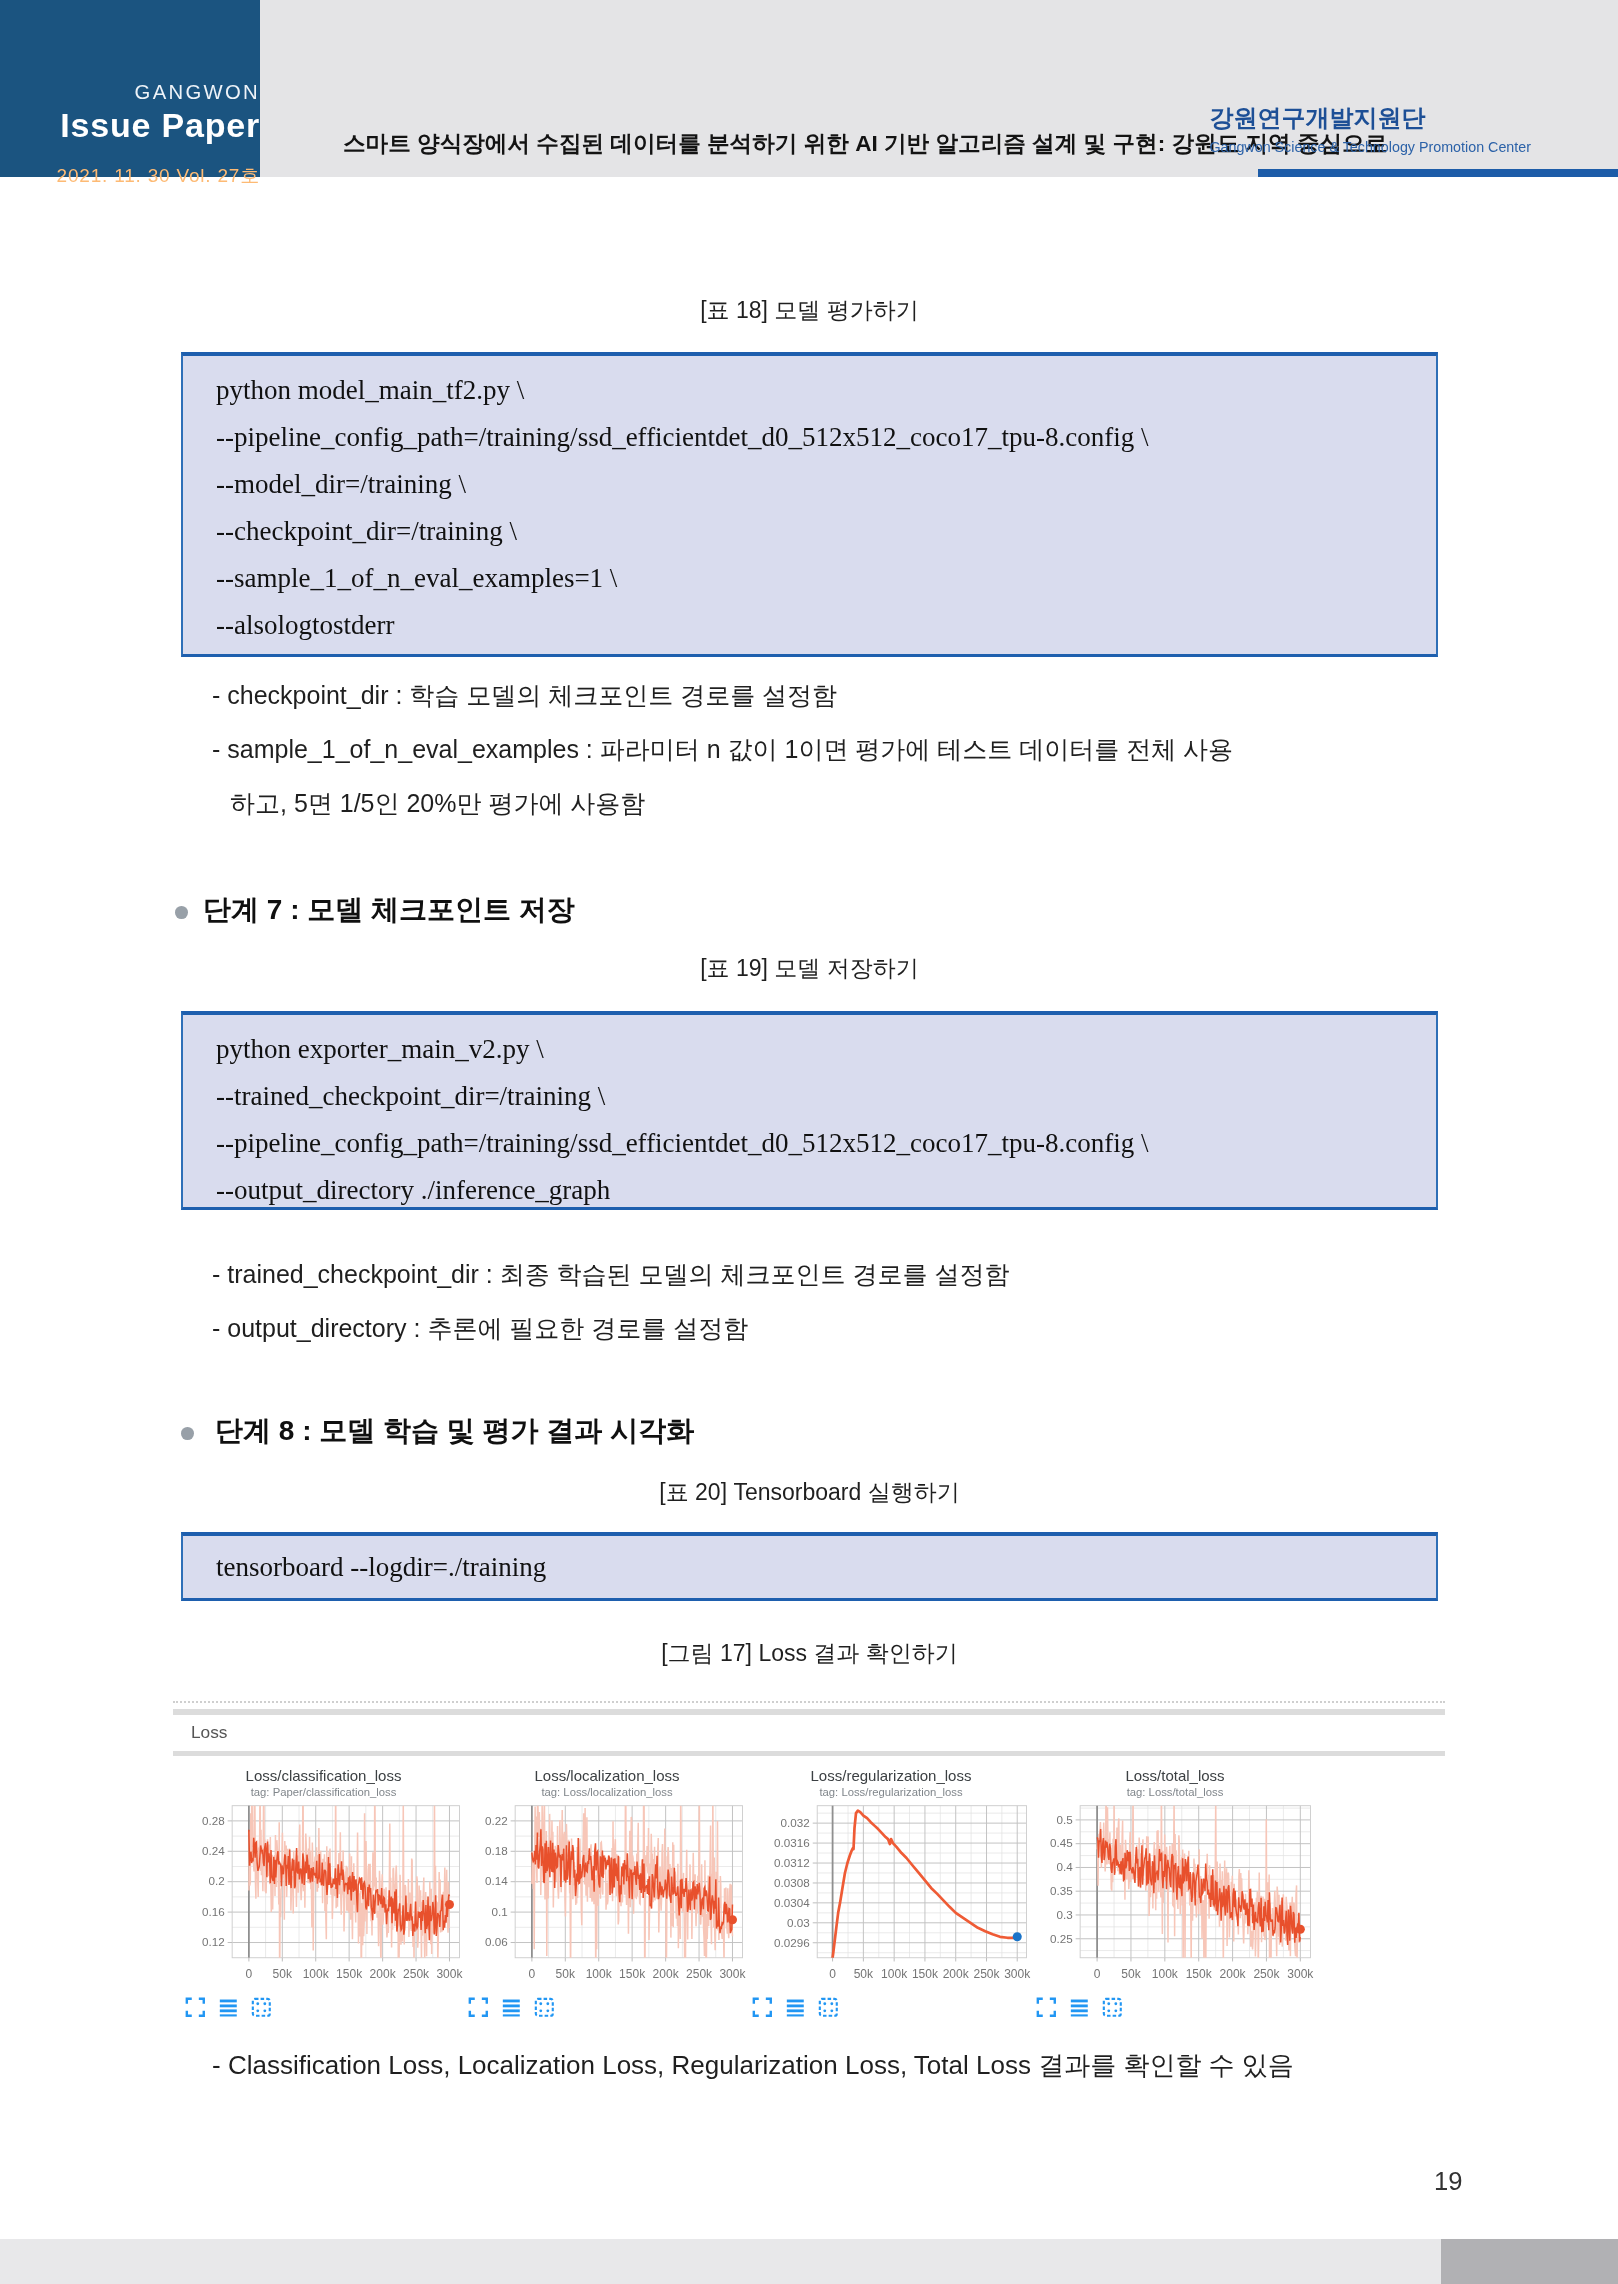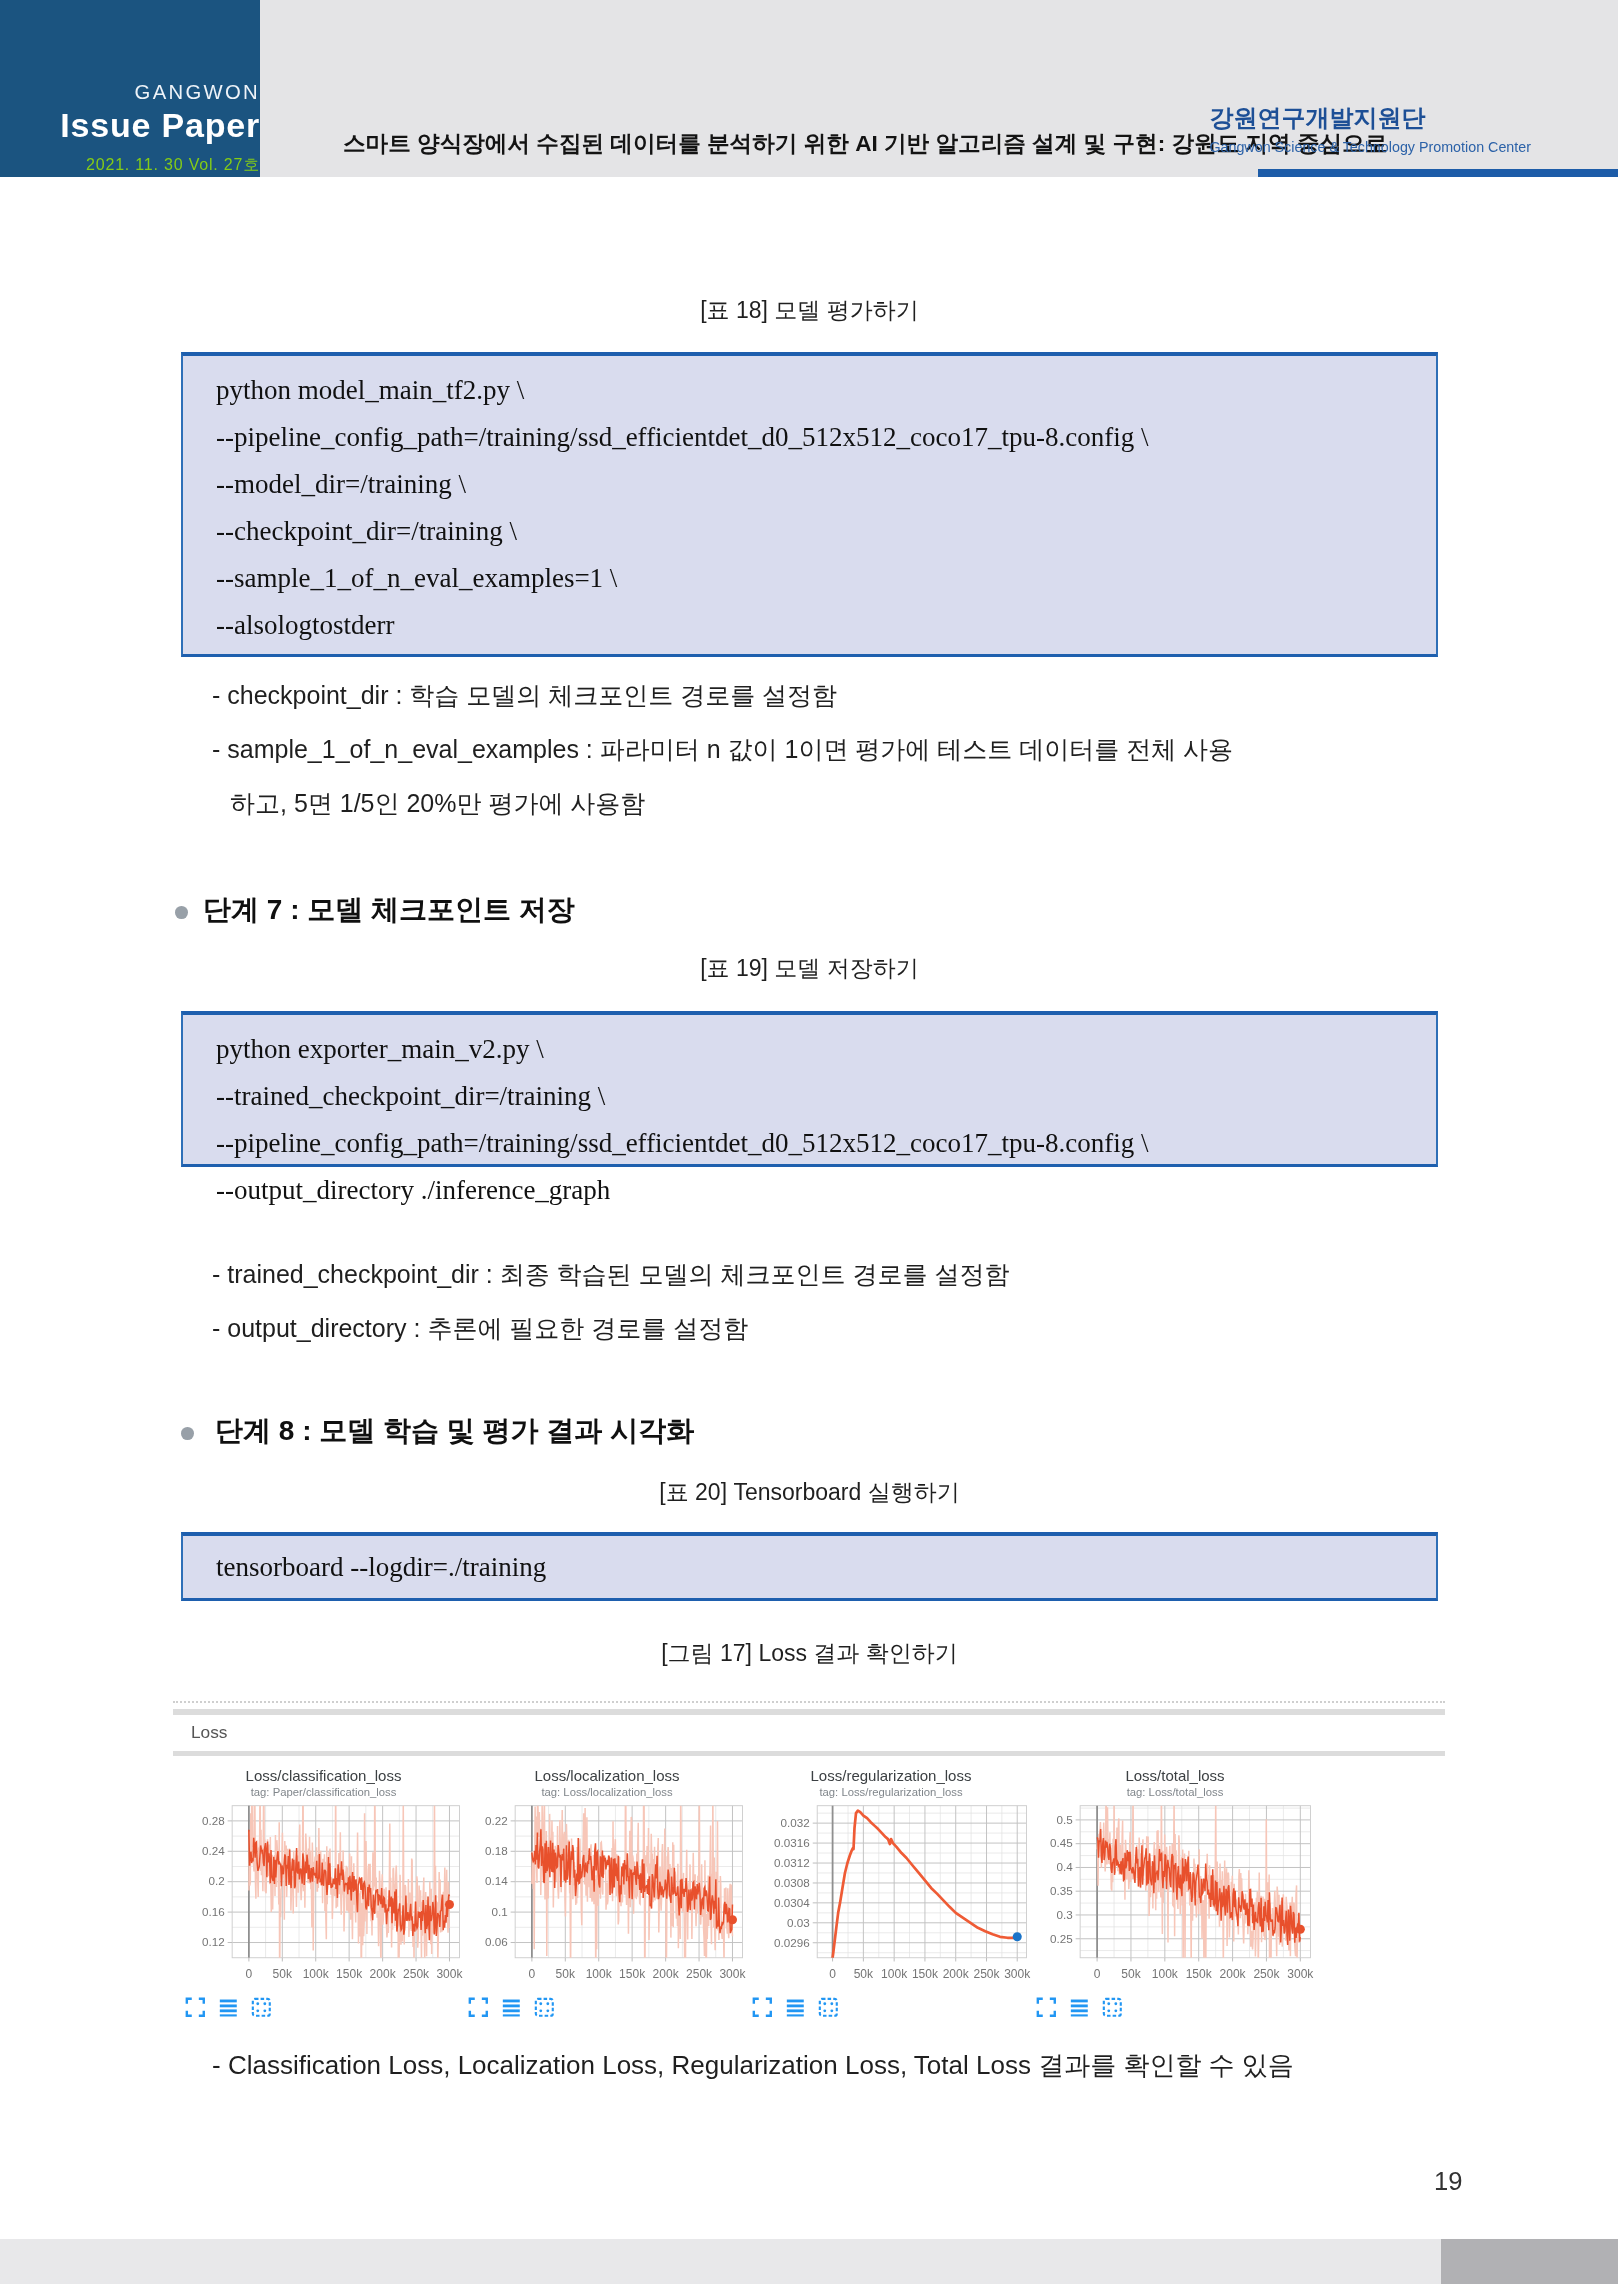"2021. 11. 30 Vol. 27호" .brand-3 { color: #84cc16 -> #fdba74; font-size: 16px -> 19px; margin-top: 10px -> 18px }
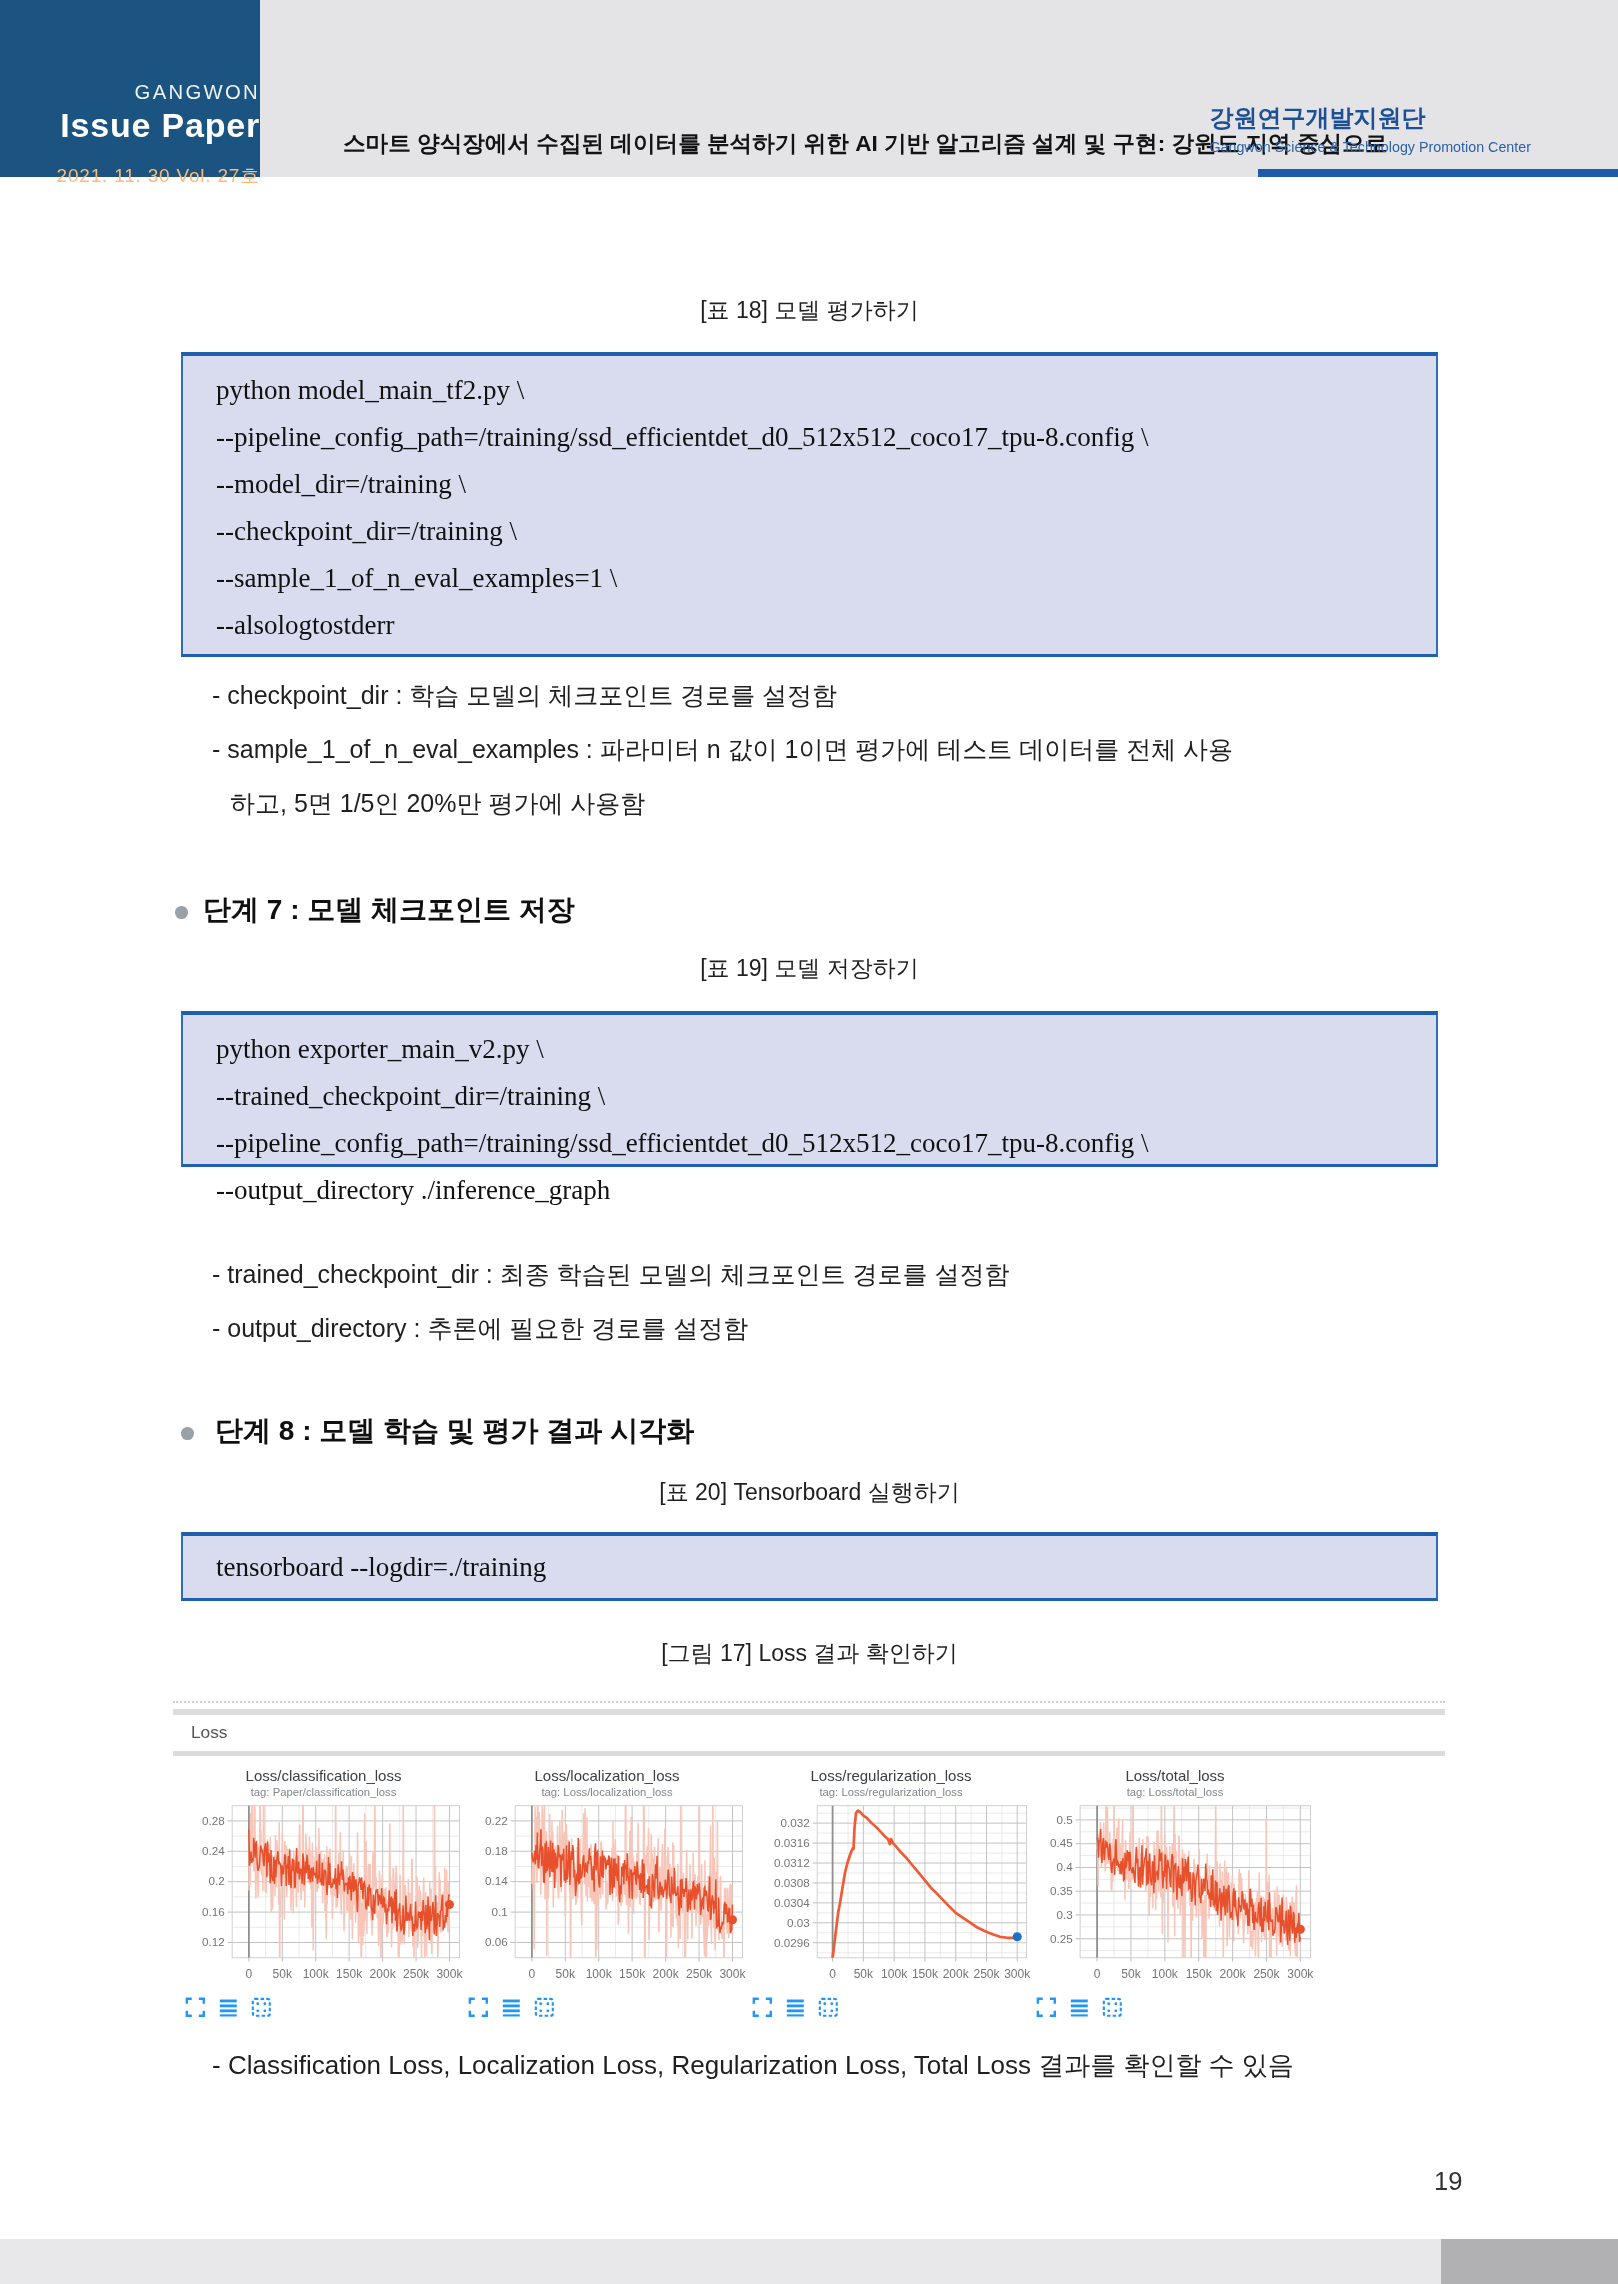"python exporter_main_v2.py \" div.codebox { height: 156px -> 199px }
